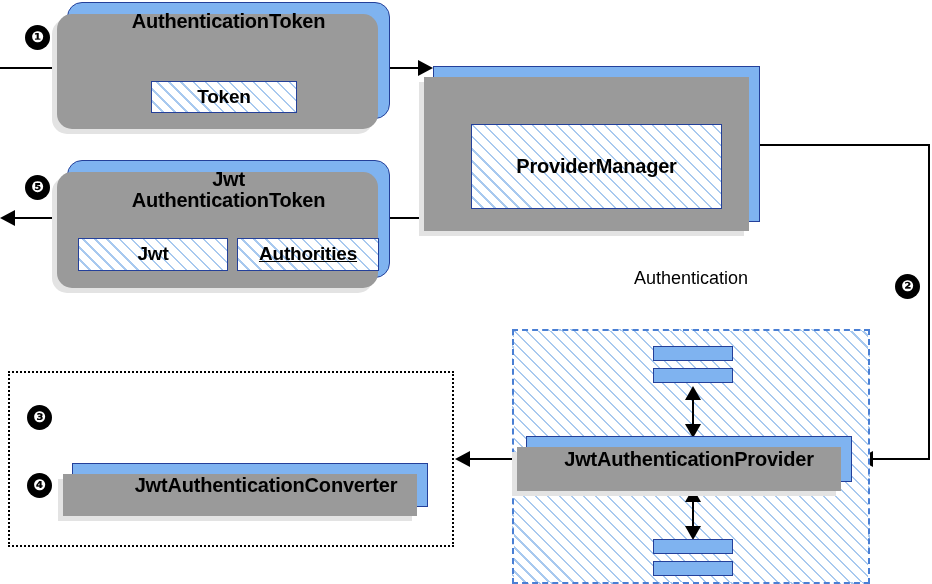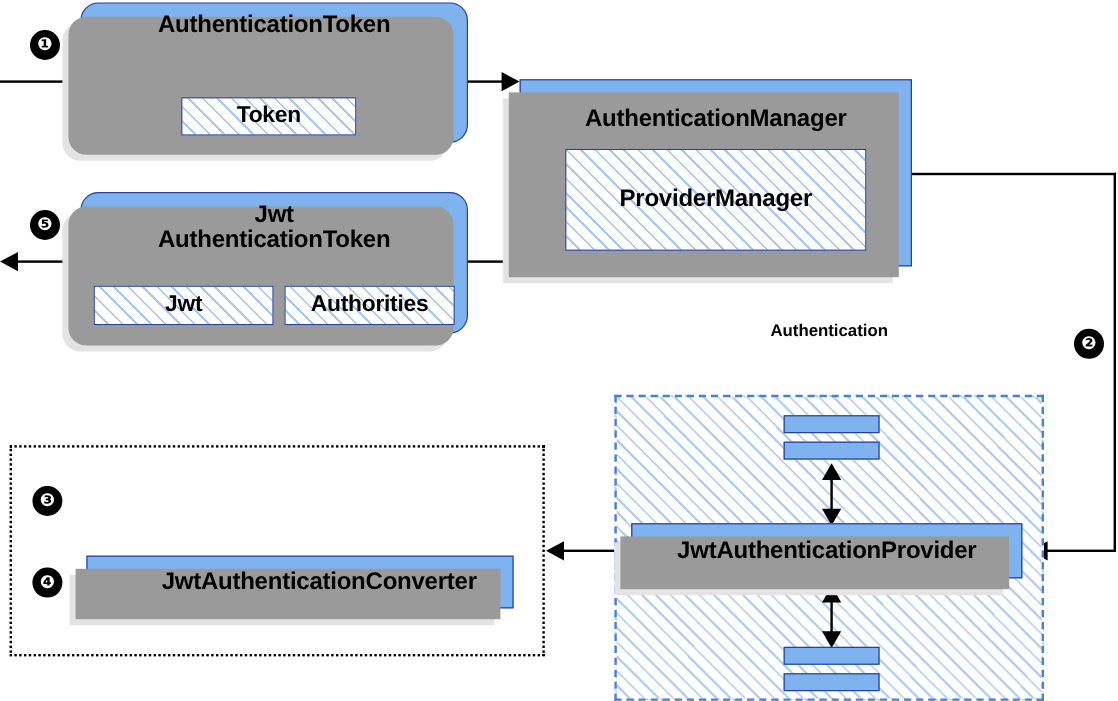"AuthenticationManager" div.title { html: <div>AuthenticationManager</div> -> none }
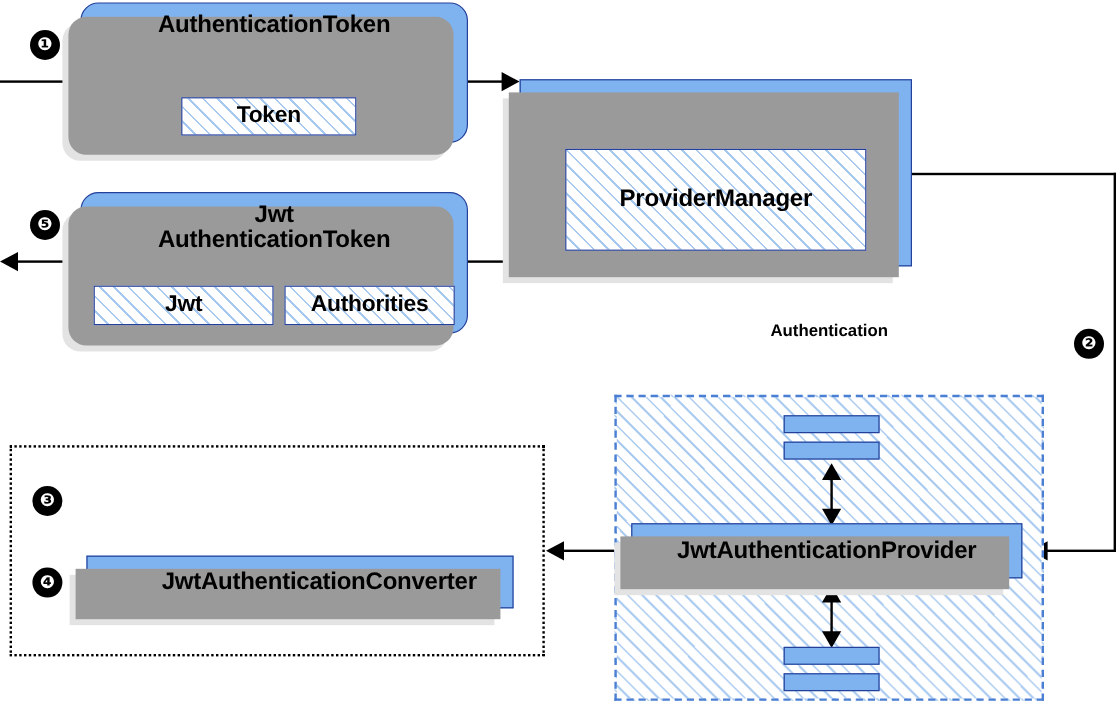"Authorities" div.abs { text-decoration: none -> underline }
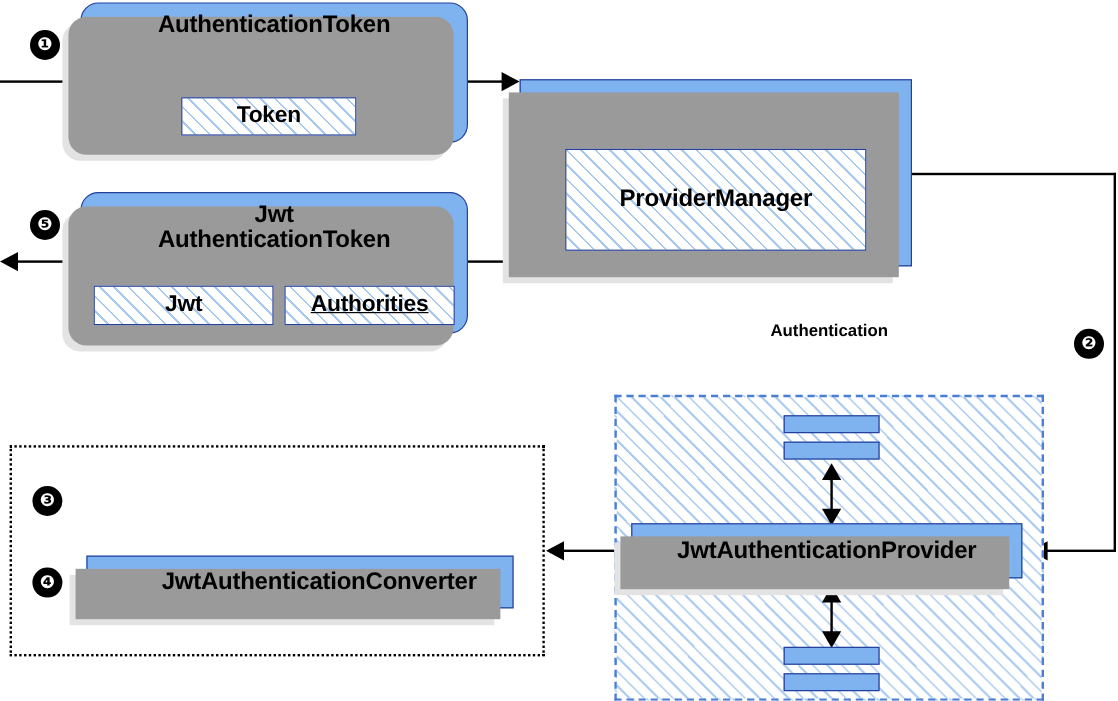"Authentication" .section-label { font-size: 14px -> 18px; font-weight: bold -> normal }
